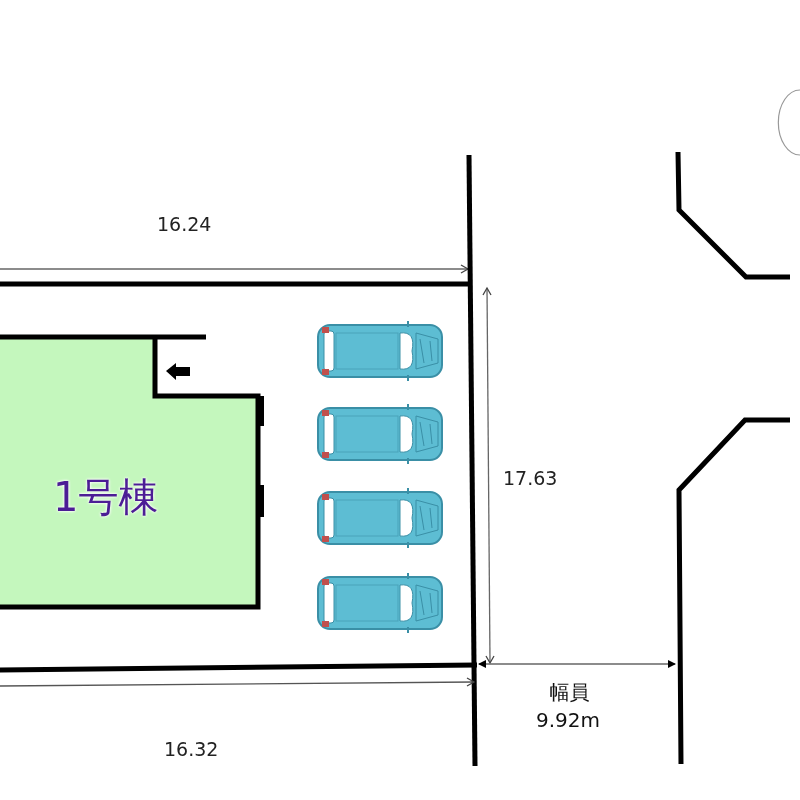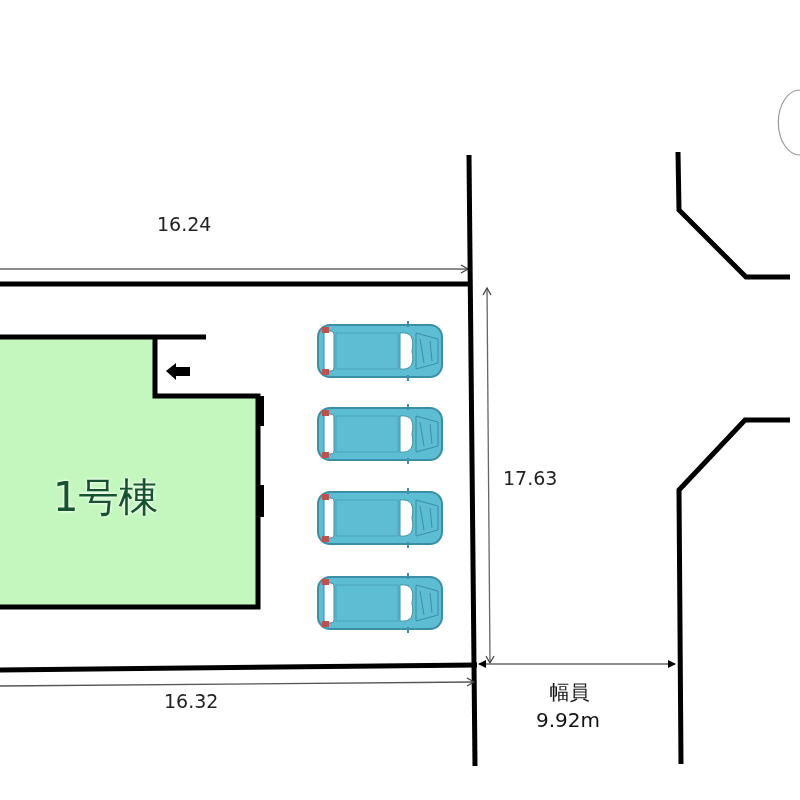"1号棟" .building-label { color: #14532d -> #4c1d95 }
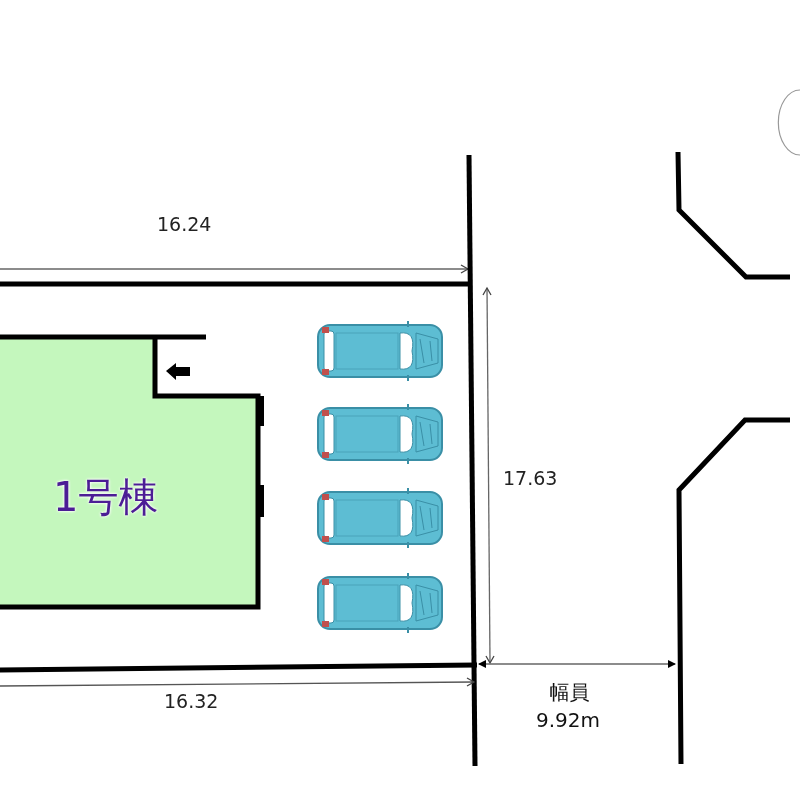"16.32" div.label { top: 690px -> 738px }
